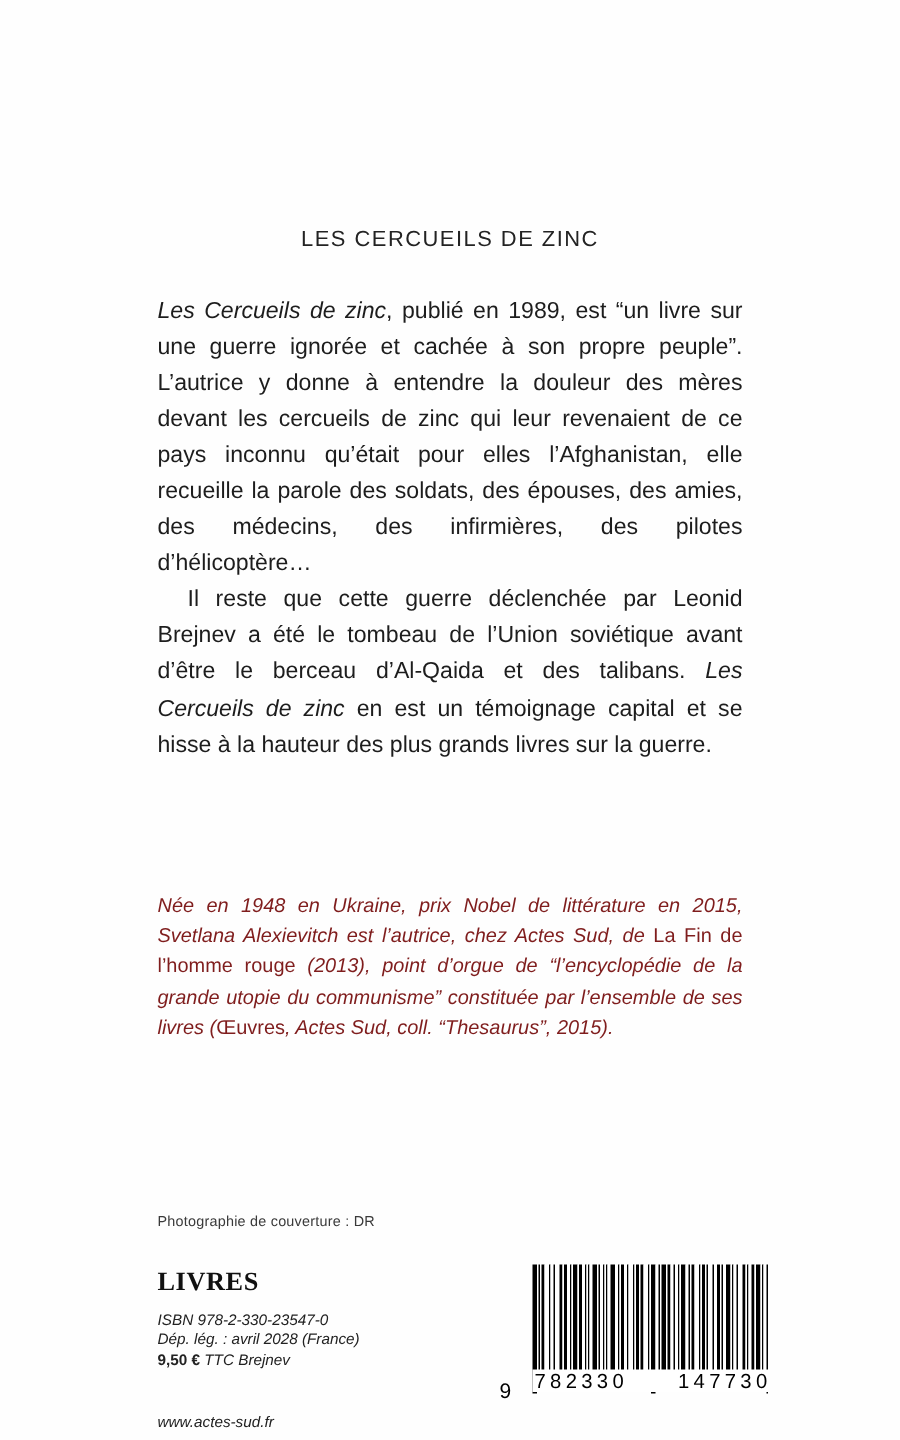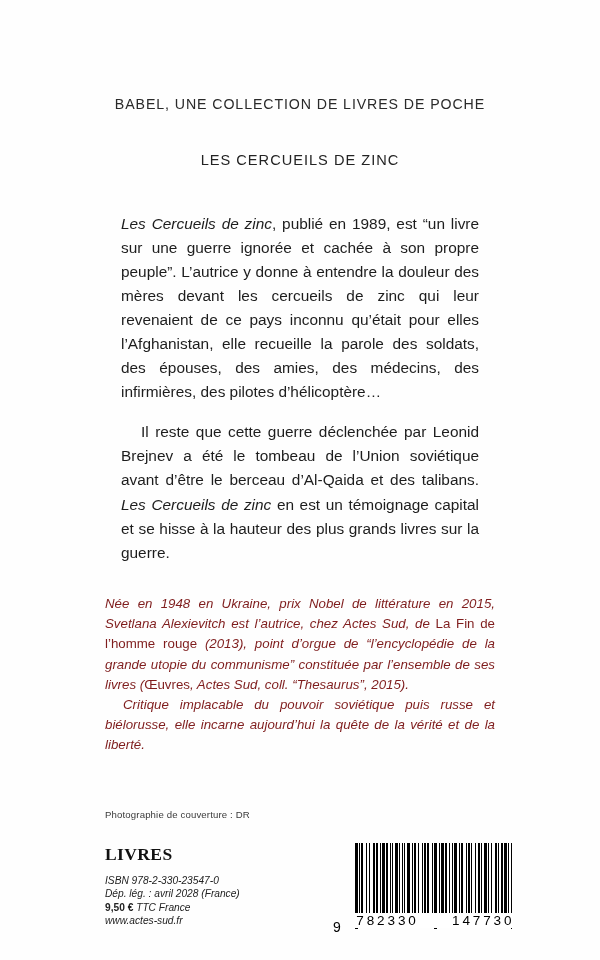"BABEL, UNE COLLECTION DE LIVRES" div.collection-header { html: <div>BABEL, UNE COLLECTION DE LIVRES DE POCHE</div> -> none }
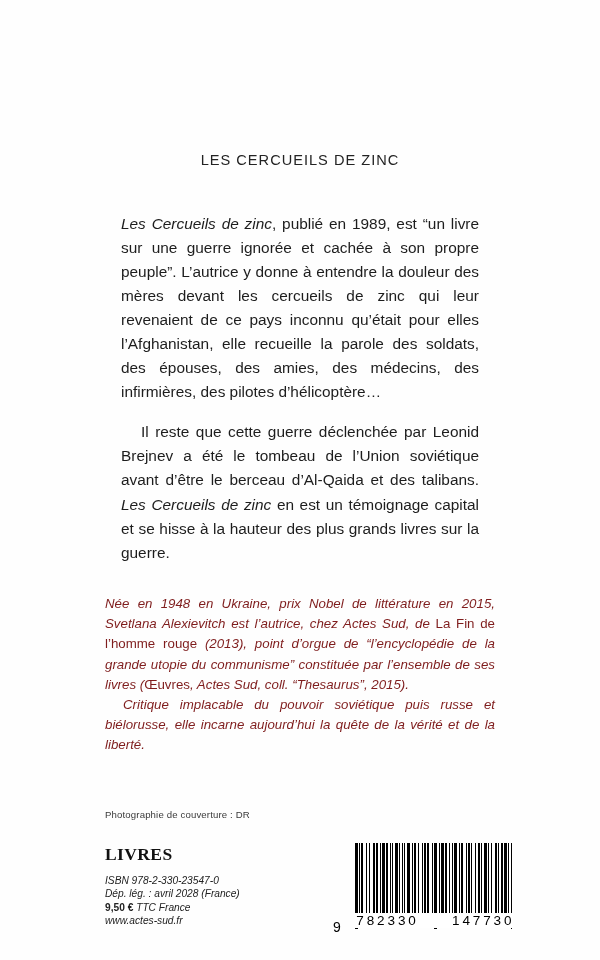"Les Cercueils de zinc, publié" .blurb p { margin: 16px -> 0 }
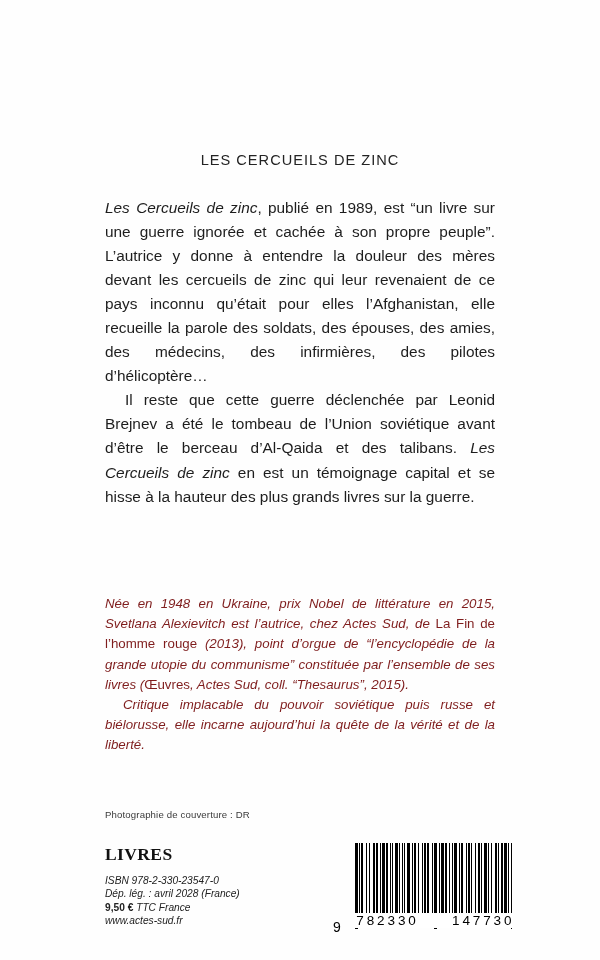"Critique implacable du pouvoir" p { html: <p><span>Critique implacable du pouvoir soviétique puis russe et biélorusse, elle incarne aujourd’hui la quête de la vérité et de la liberté.</span></p> -> none }
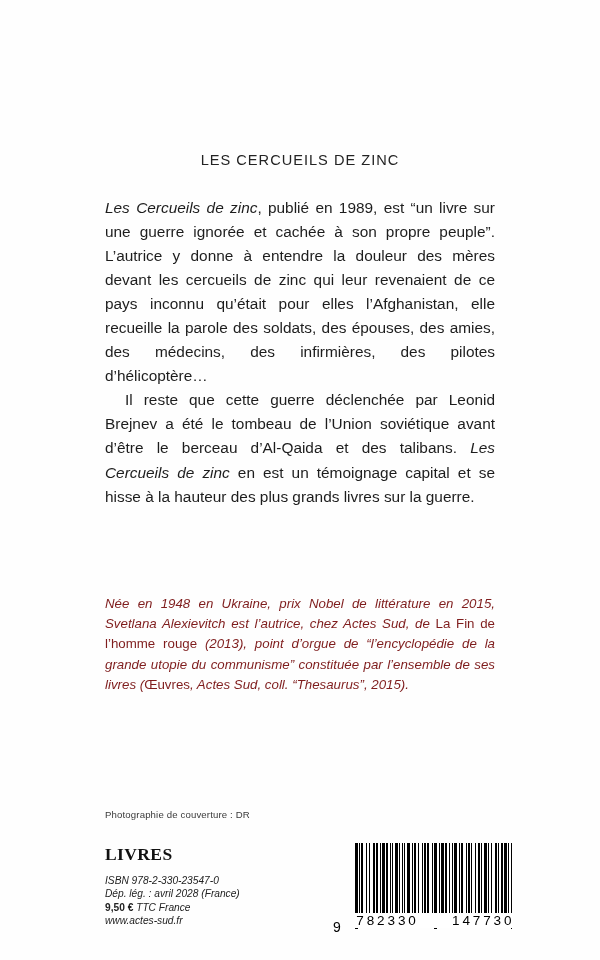"TTC France" span.price-unit { text: France -> Brejnev }
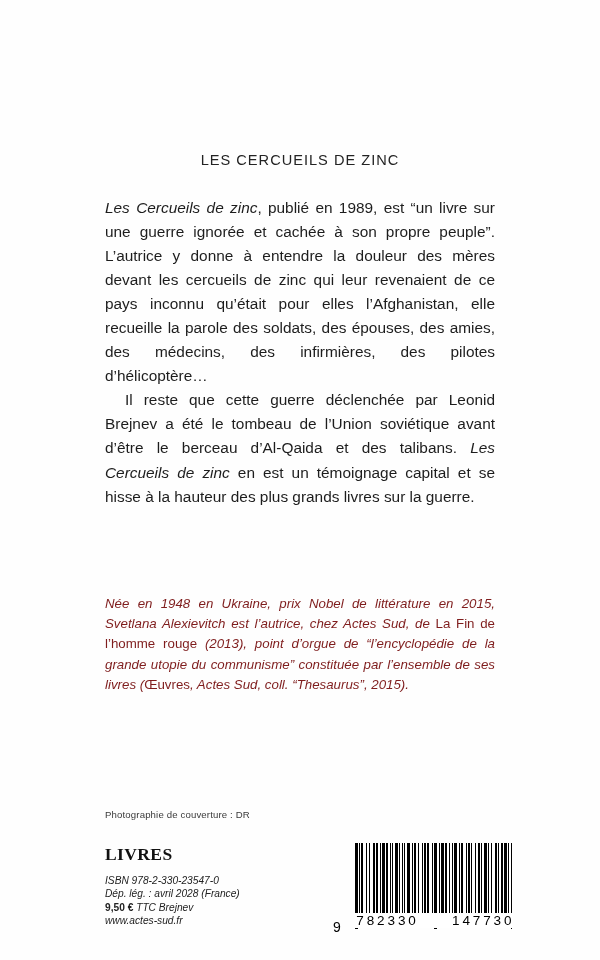"www.actes-sud.fr" .legal .url { margin-top: none -> 28px }
